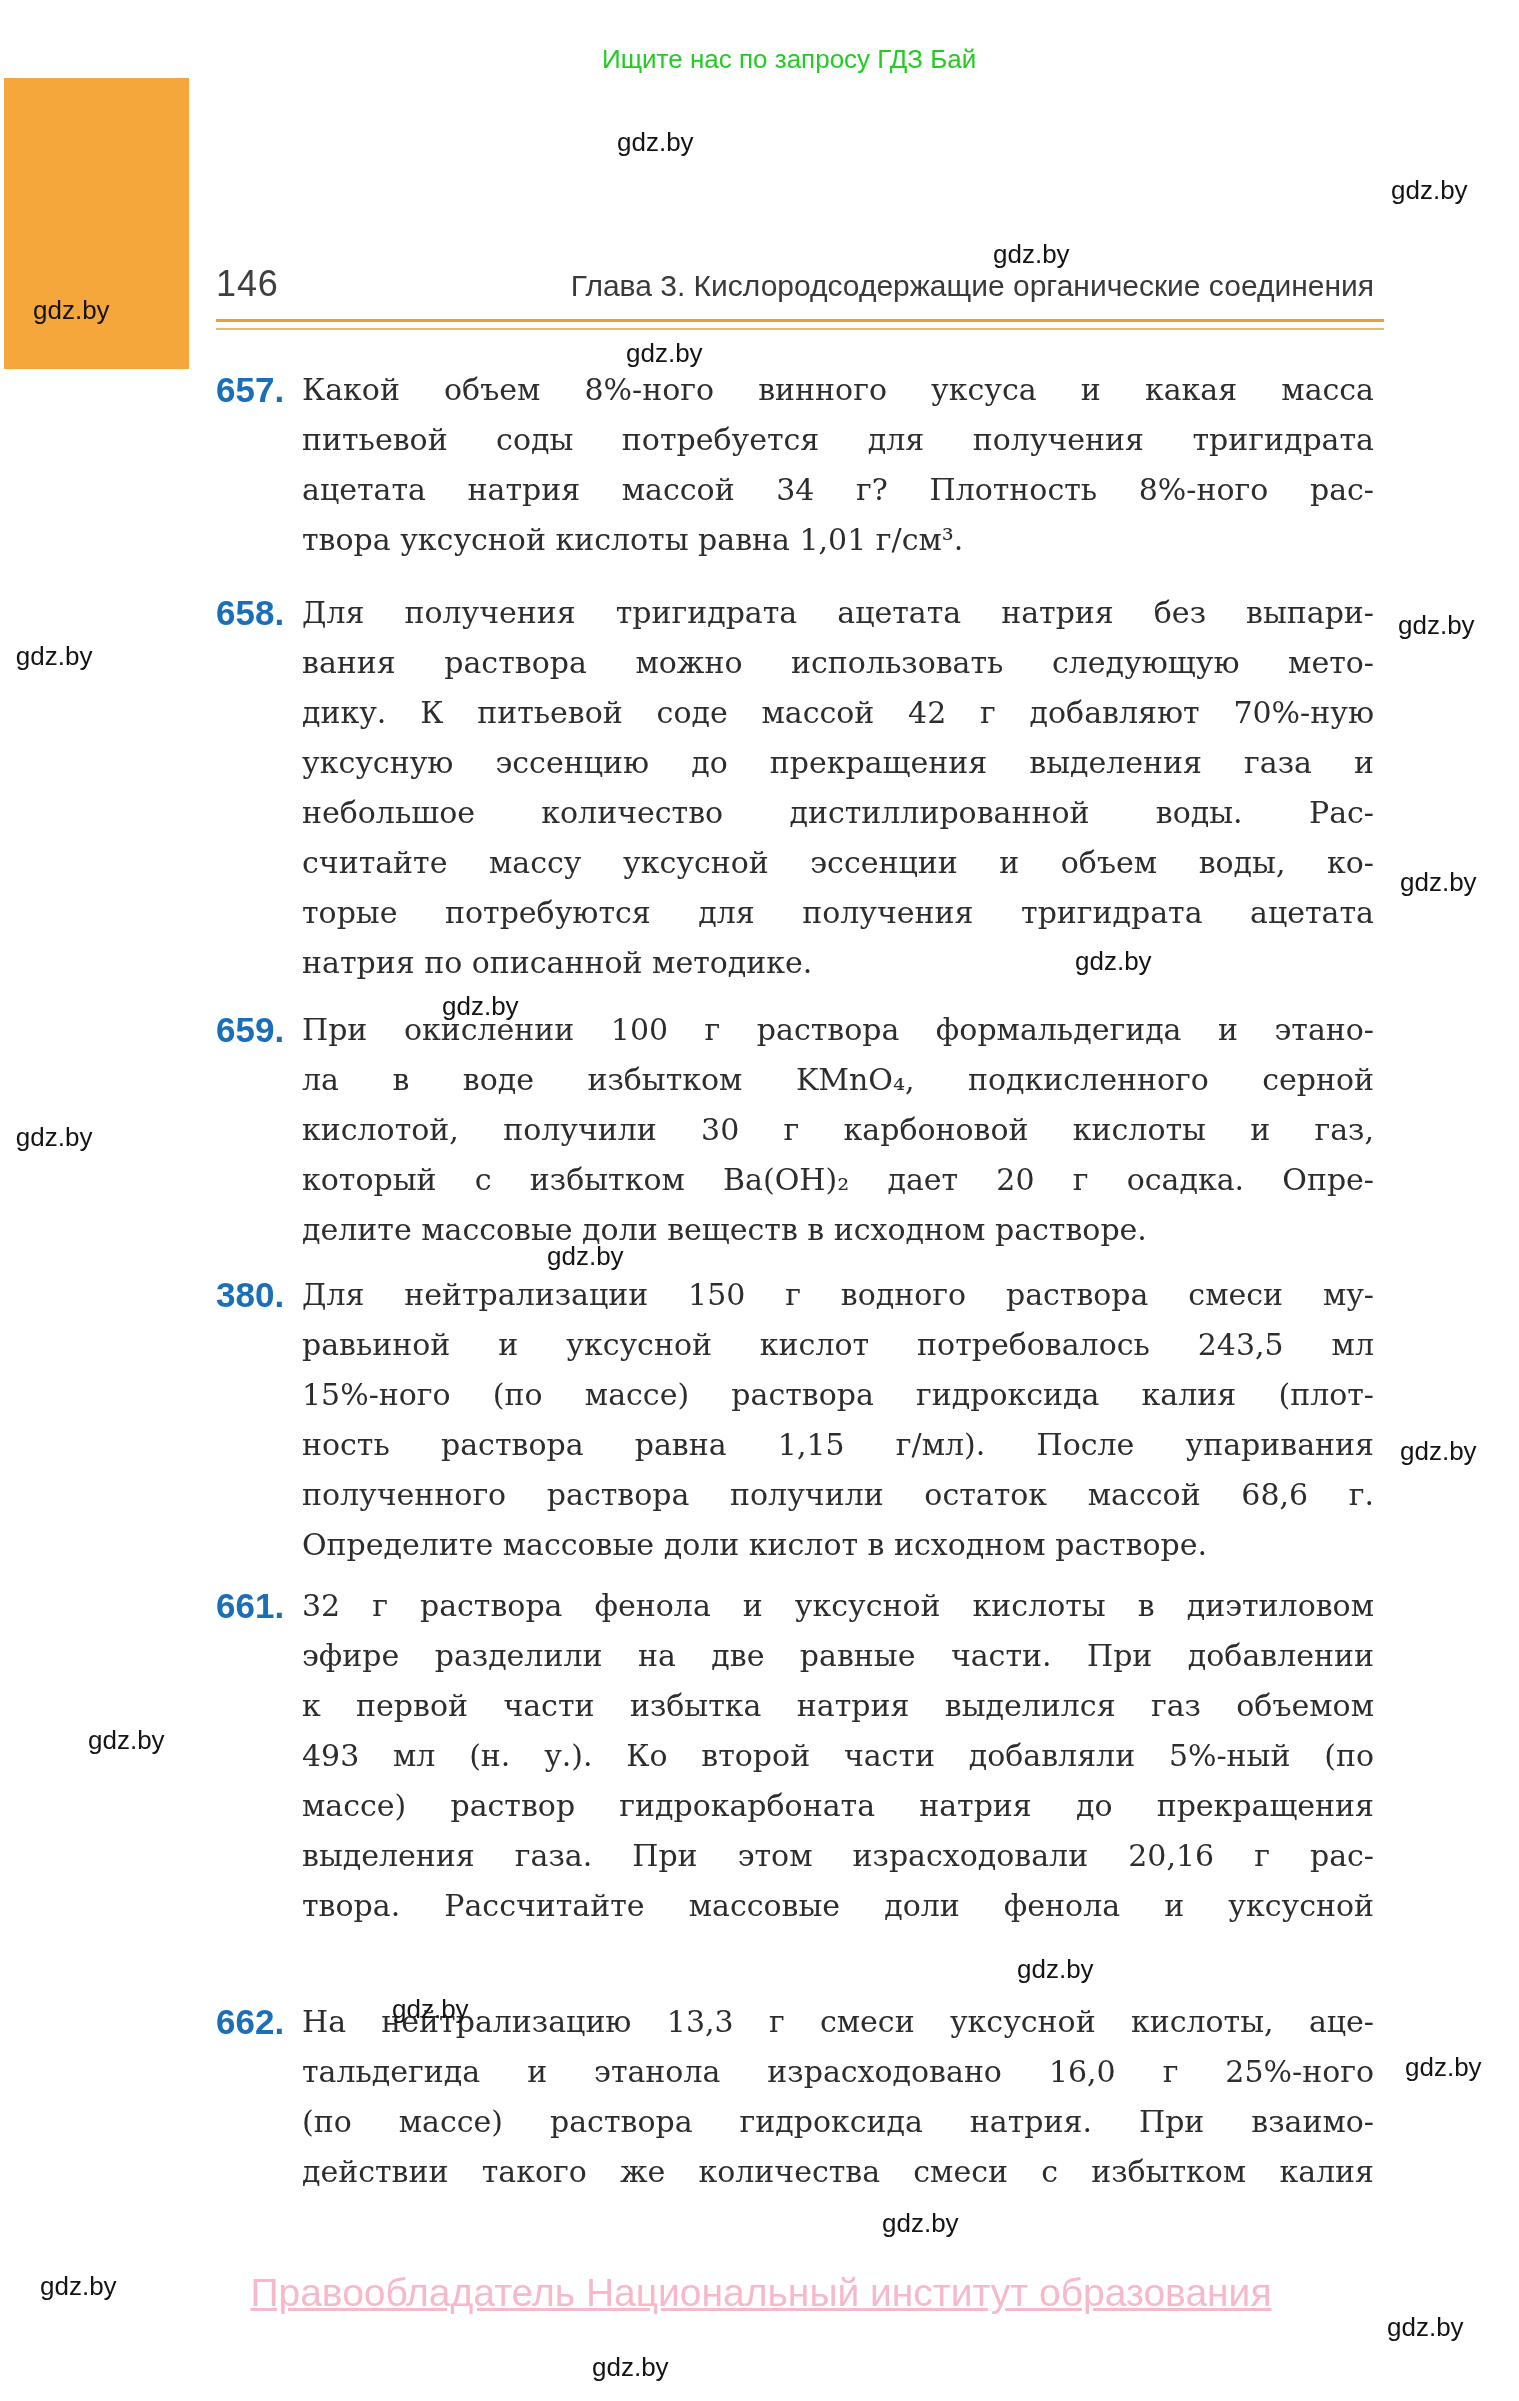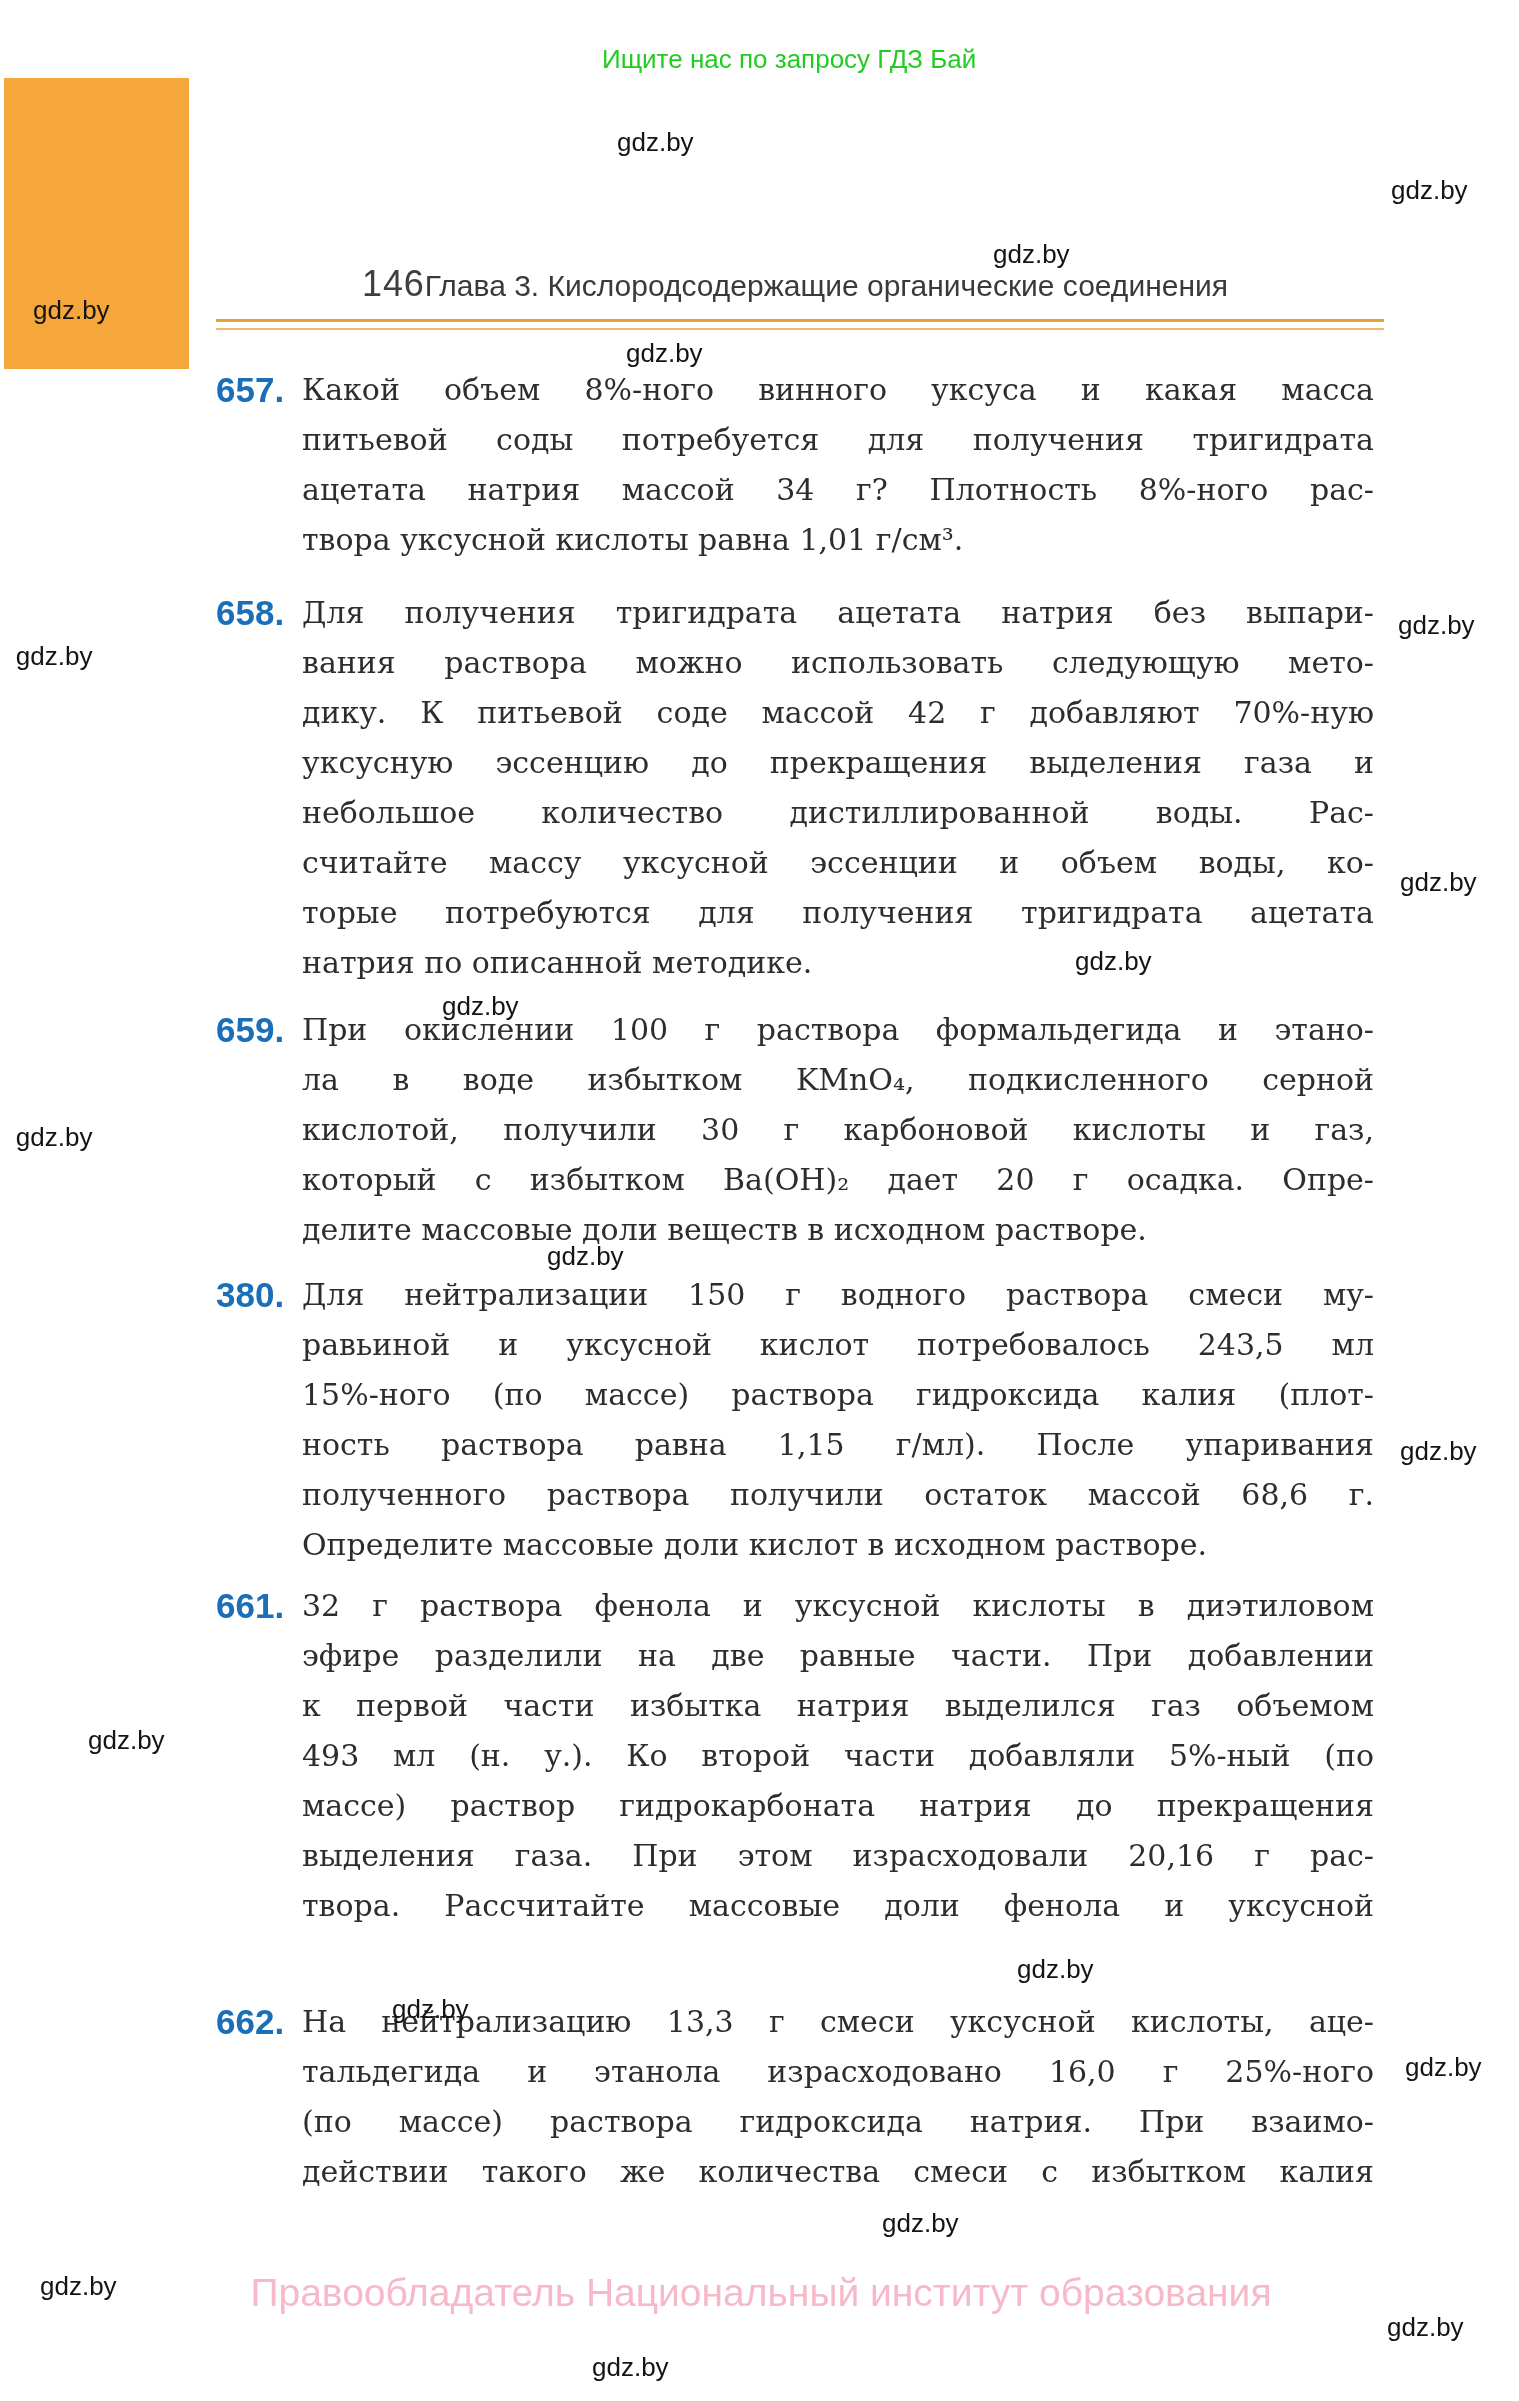"146" .header-row { justify-content: center -> space-between }
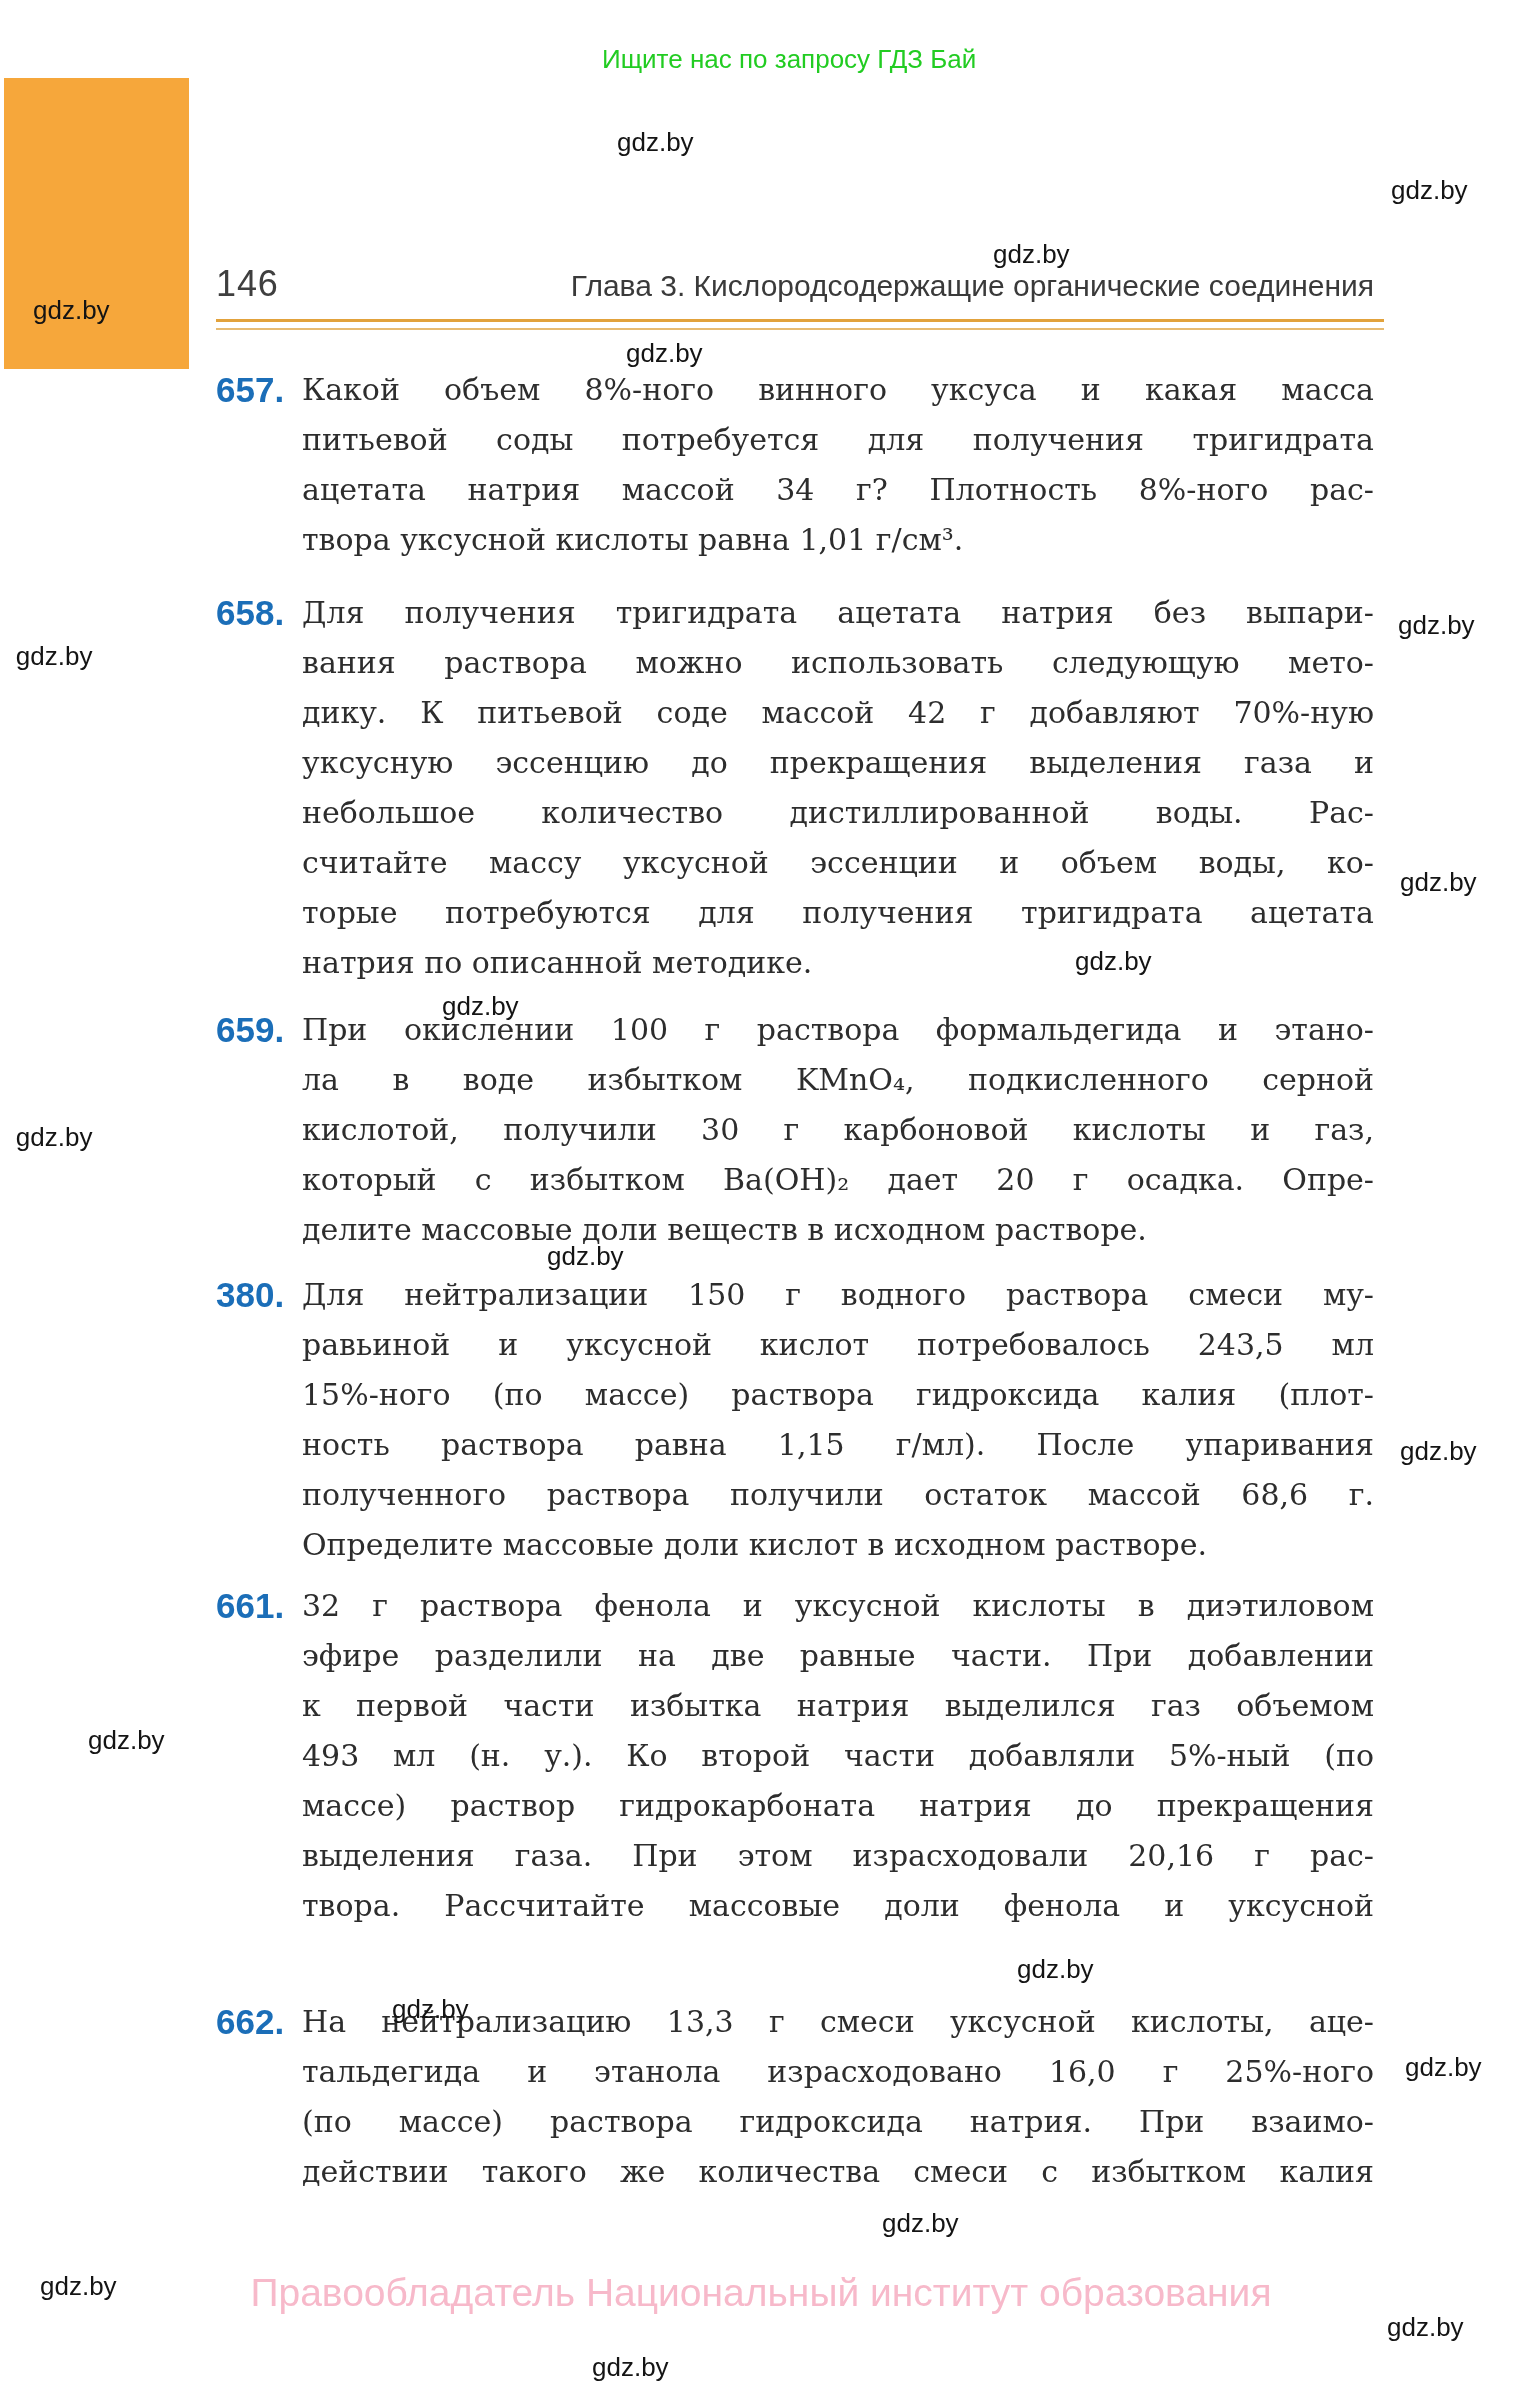"Правообладатель Национальный институт" .copyright { text-decoration: none -> underline }
